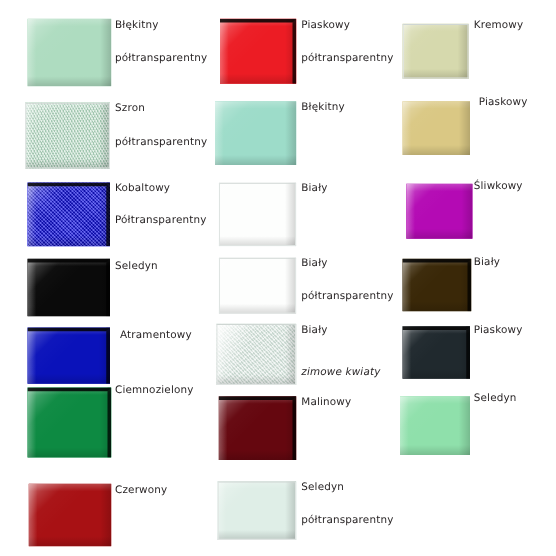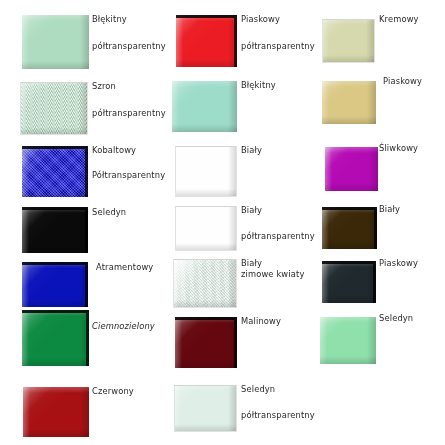"zimowe kwiaty" div.label { font-style: none -> italic; top: 269px -> 292px }
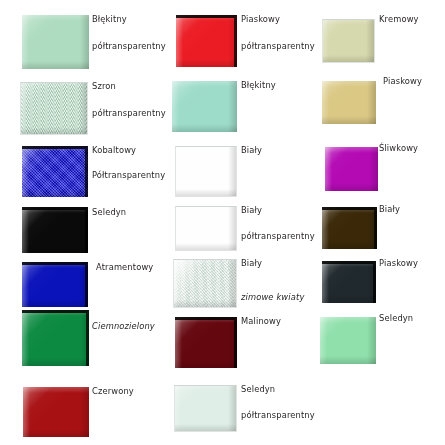"Ciemnozielony" div.label { font-style: italic -> none; top: 321px -> 306px }
